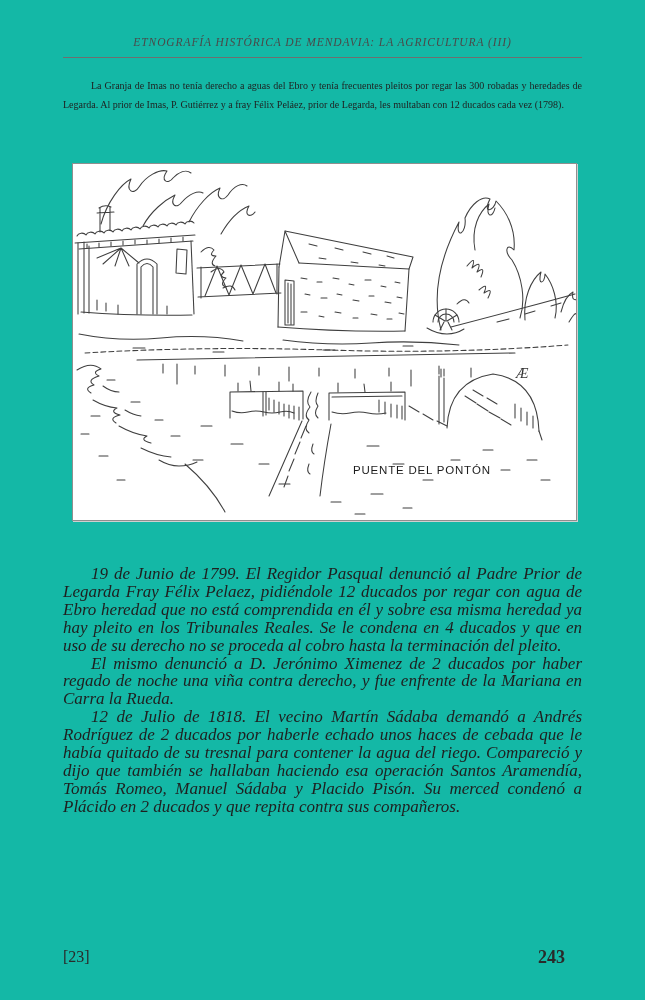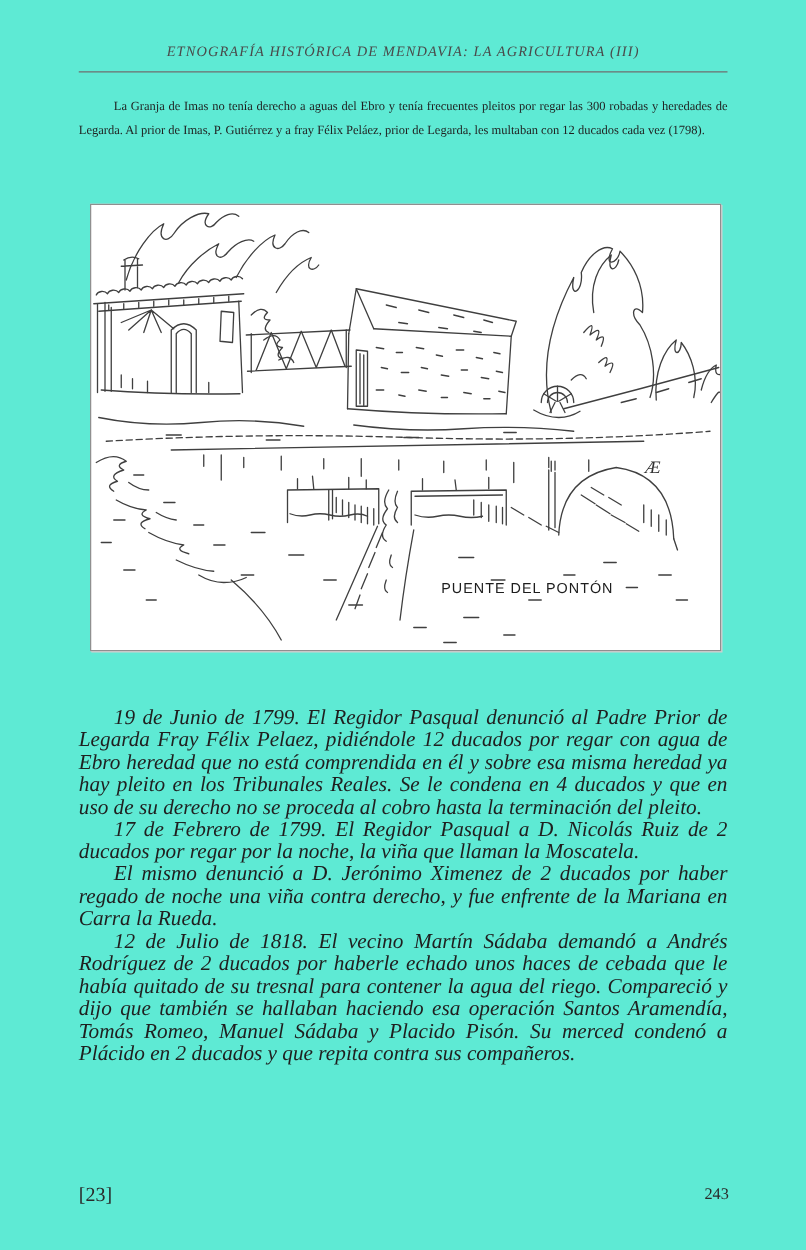"ETNOGRAFÍA HISTÓRICA DE MENDAVIA: LA" .page { background: #5eead4 -> #14b8a6 }
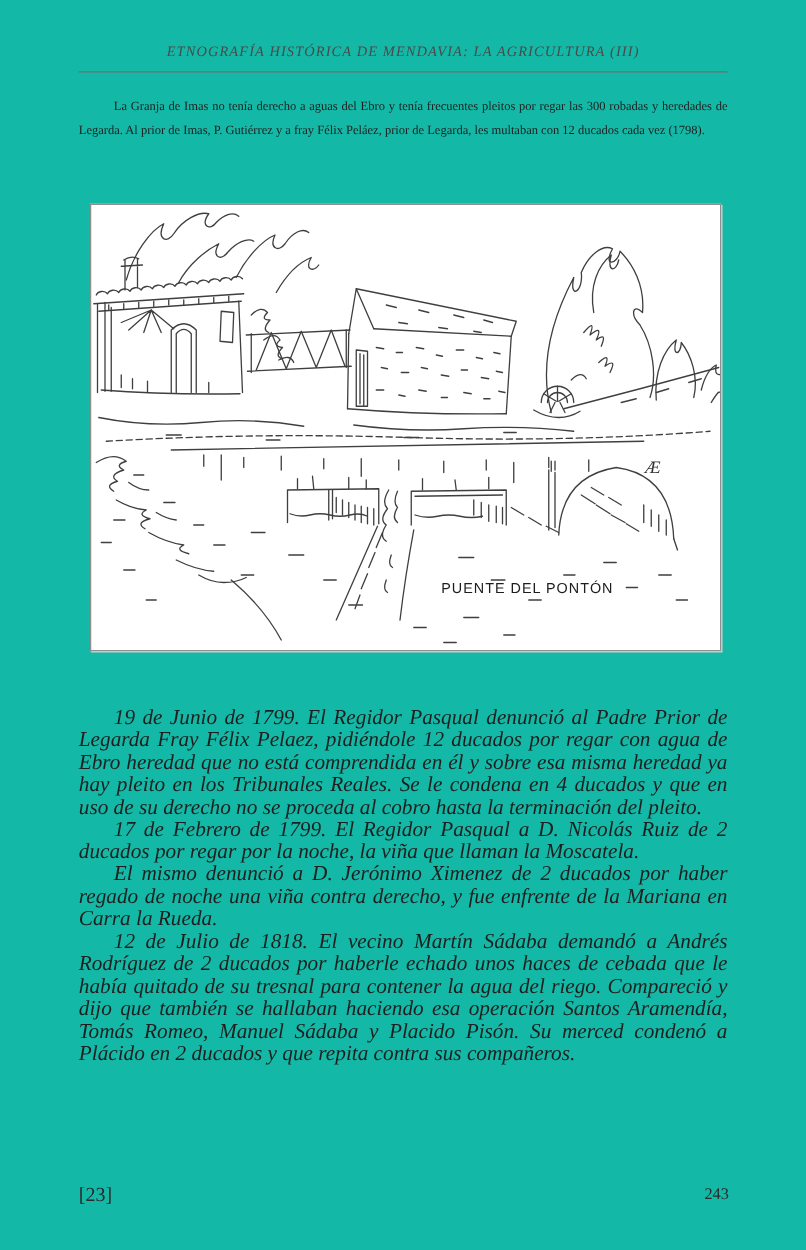"17 de Febrero de 1799." p { html: <p>17 de Febrero de 1799. El Regidor Pasqual a D. Nicolás Ruiz de 2 ducados por regar por la noche, la viña que llaman la Moscatela.</p> -> none }
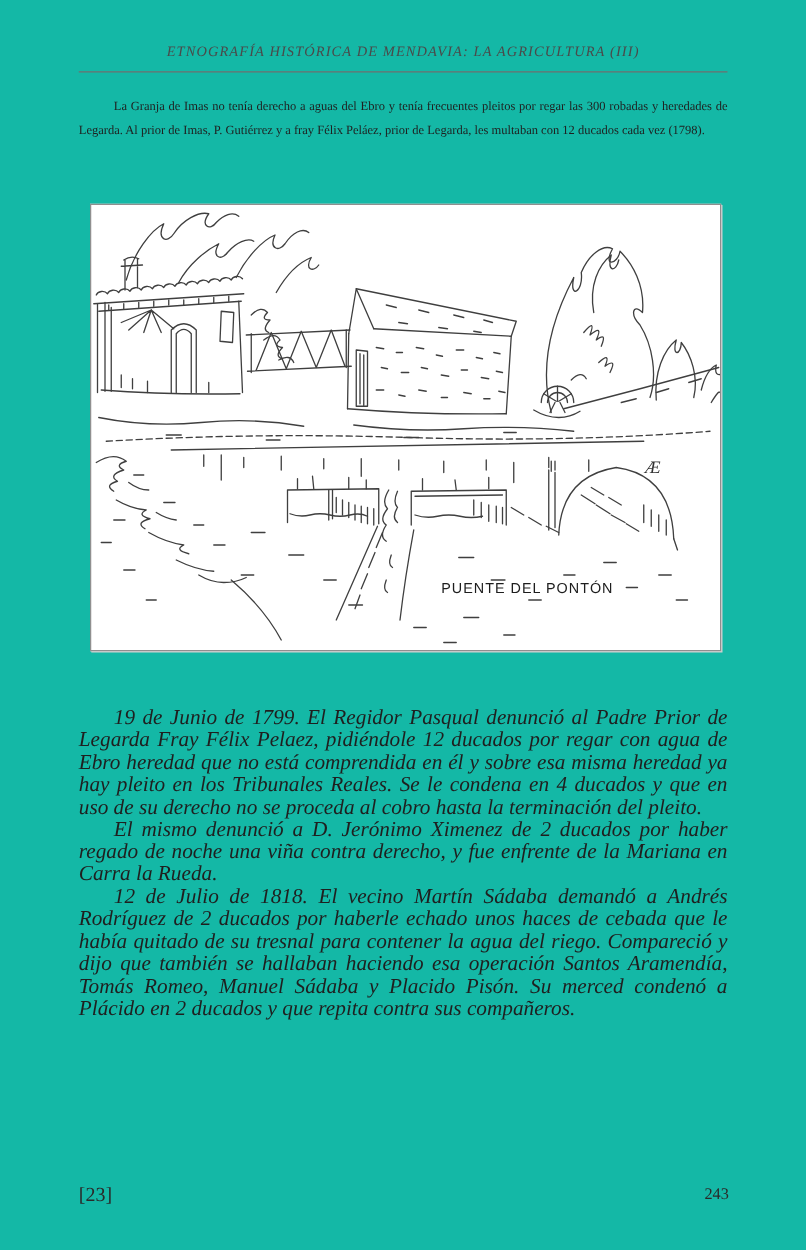"243" .pagenum { font-size: 13px -> 18px; font-weight: none -> bold; right: 62px -> 80px }
